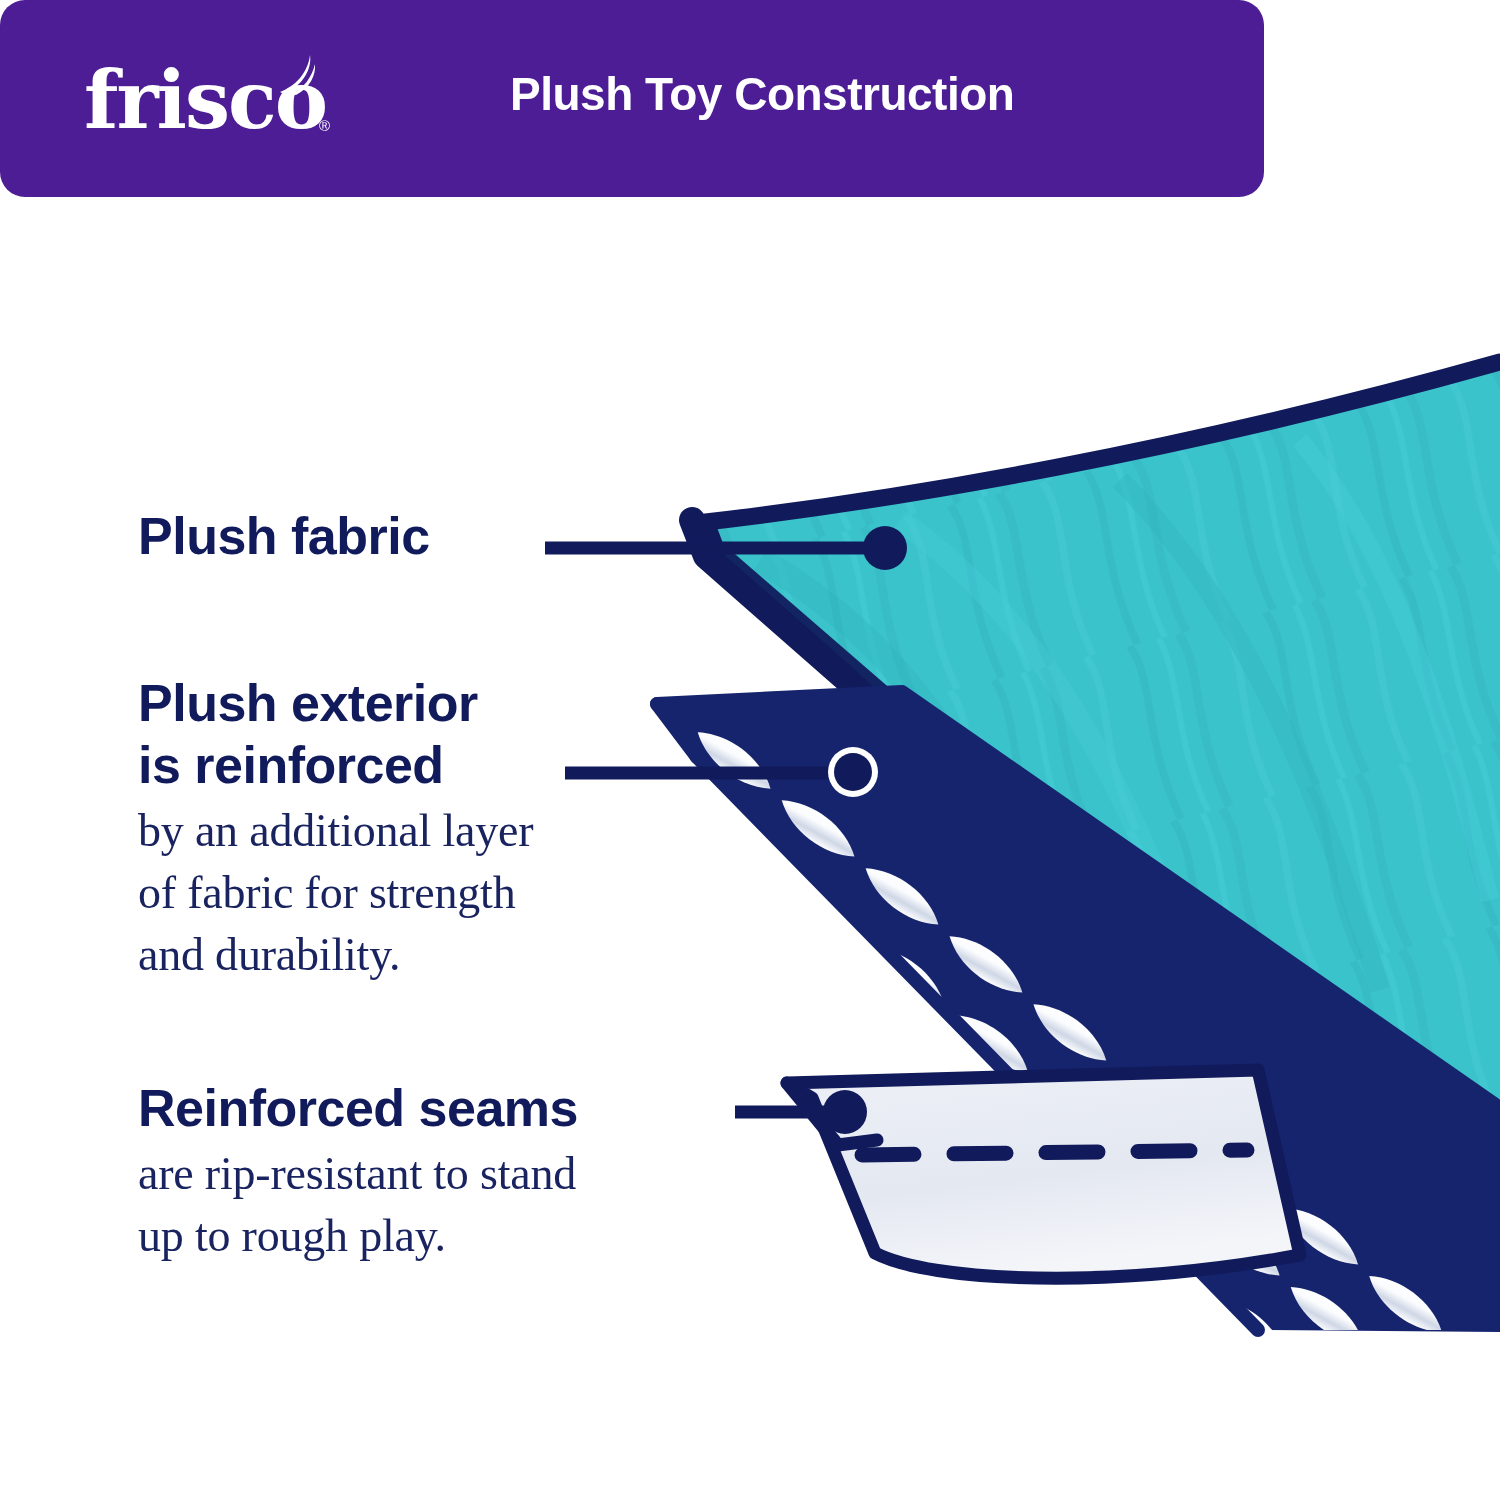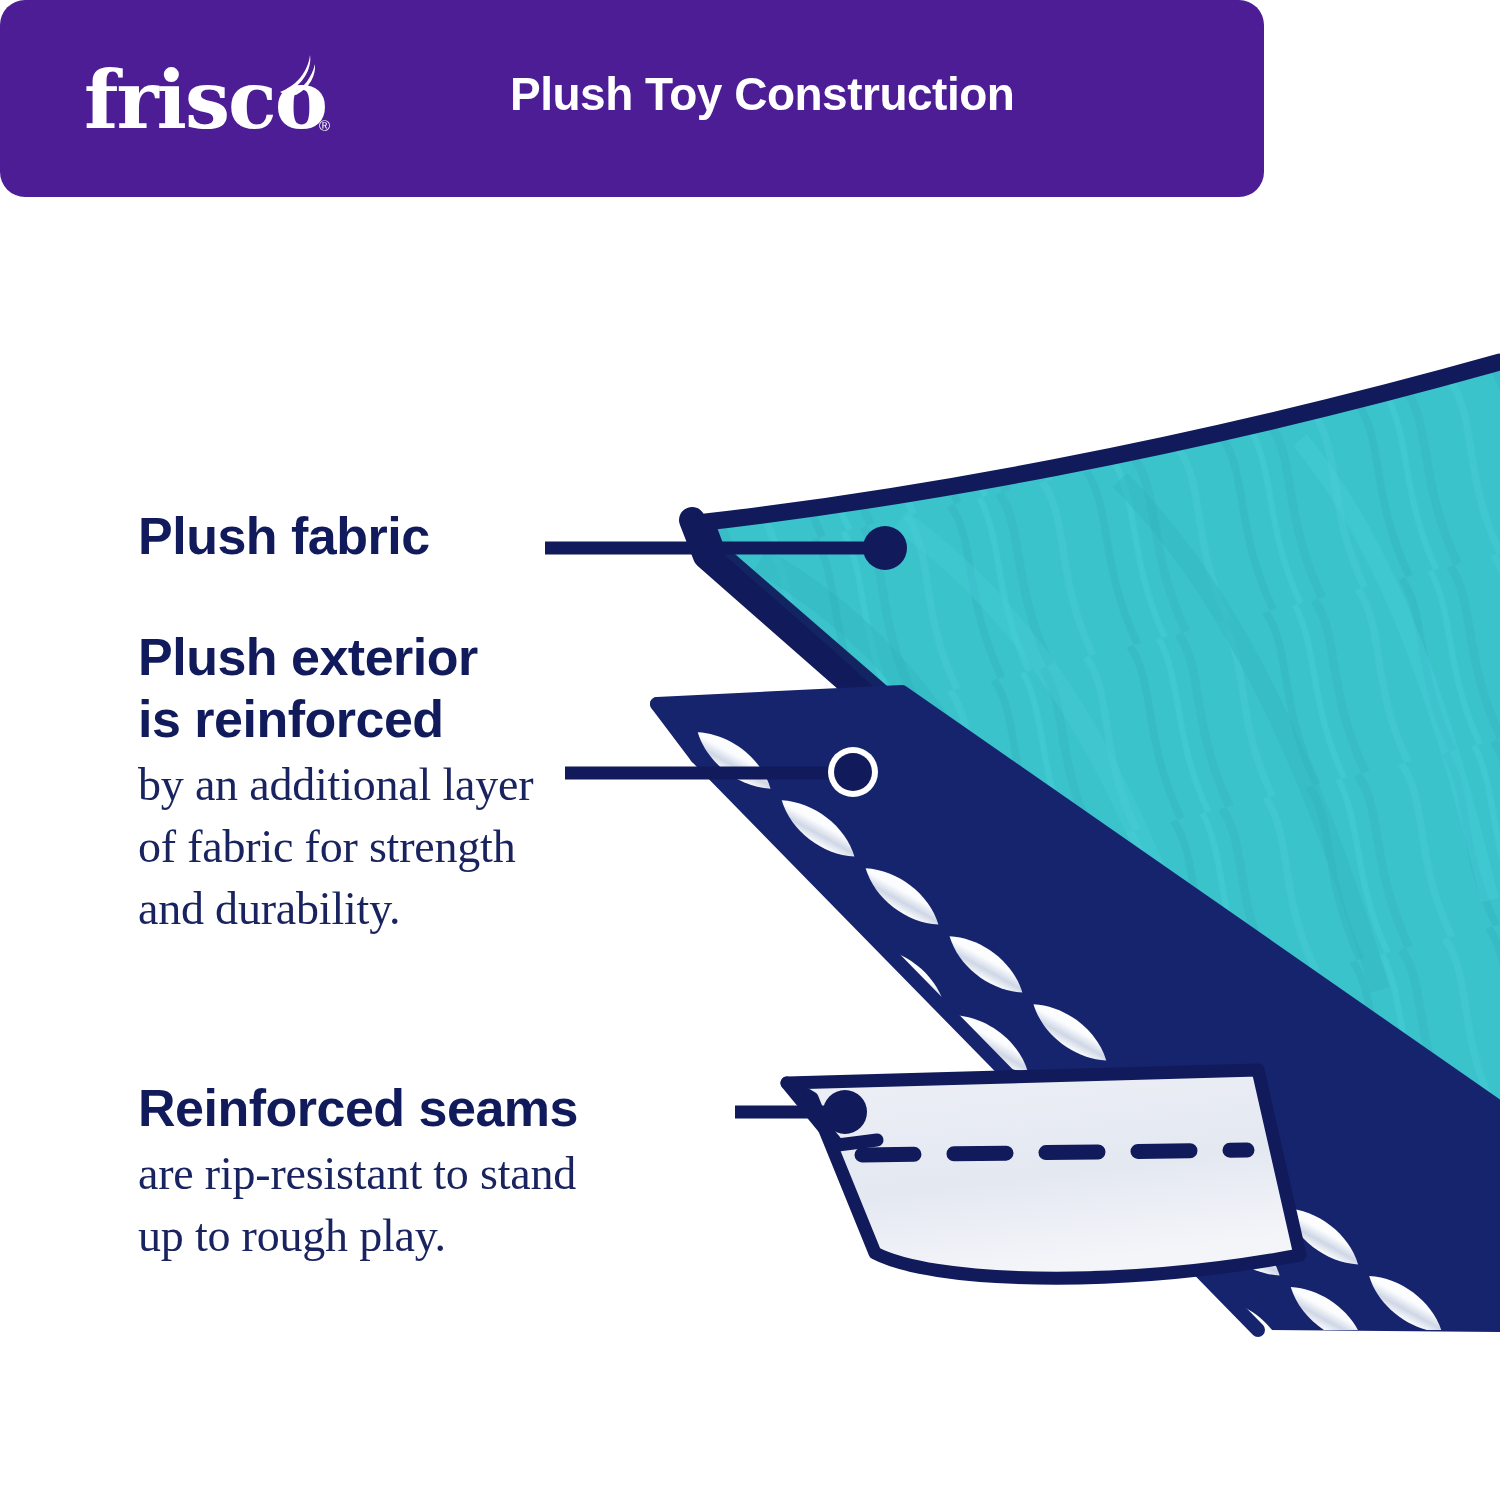"Plush exterior" #callout-plush-exterior { top: 626px -> 672px }
